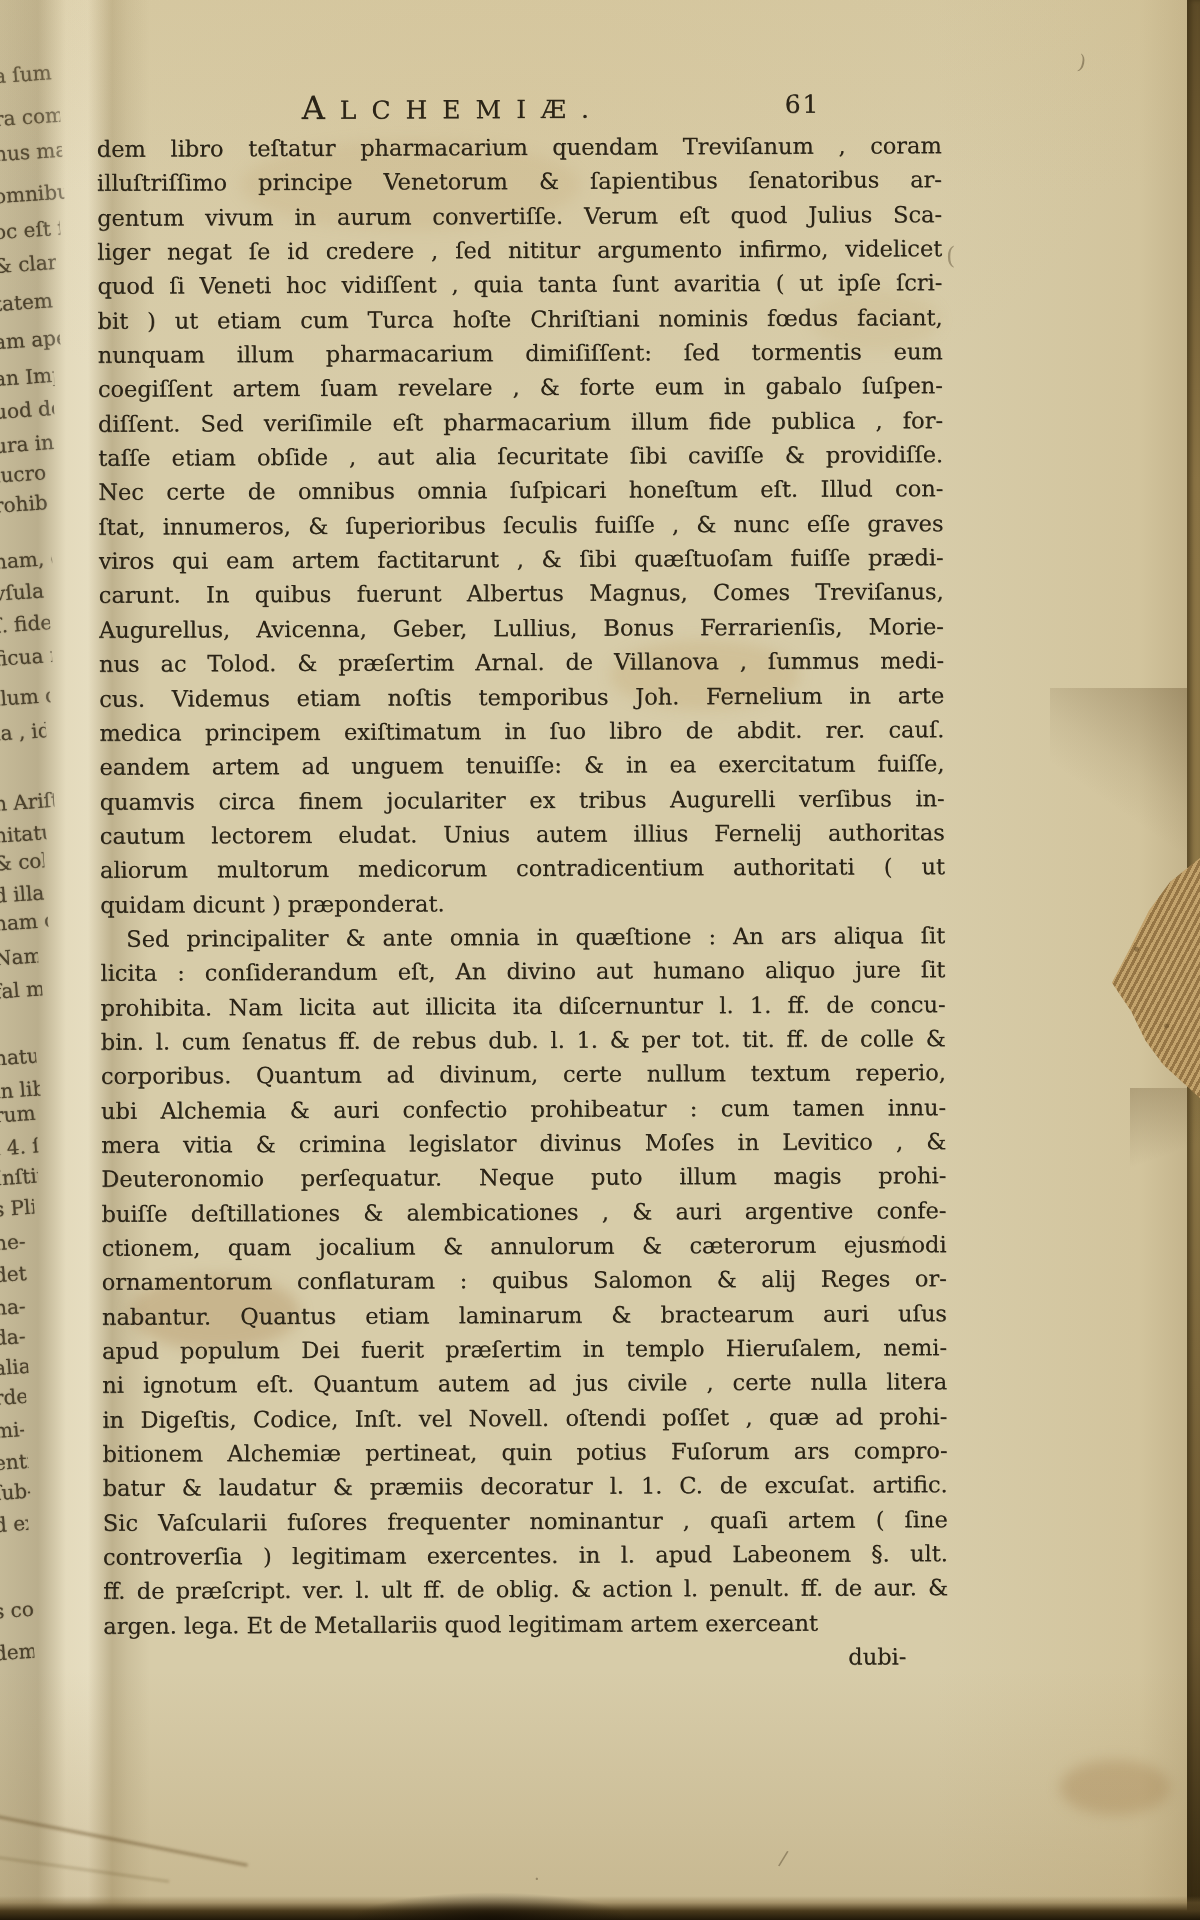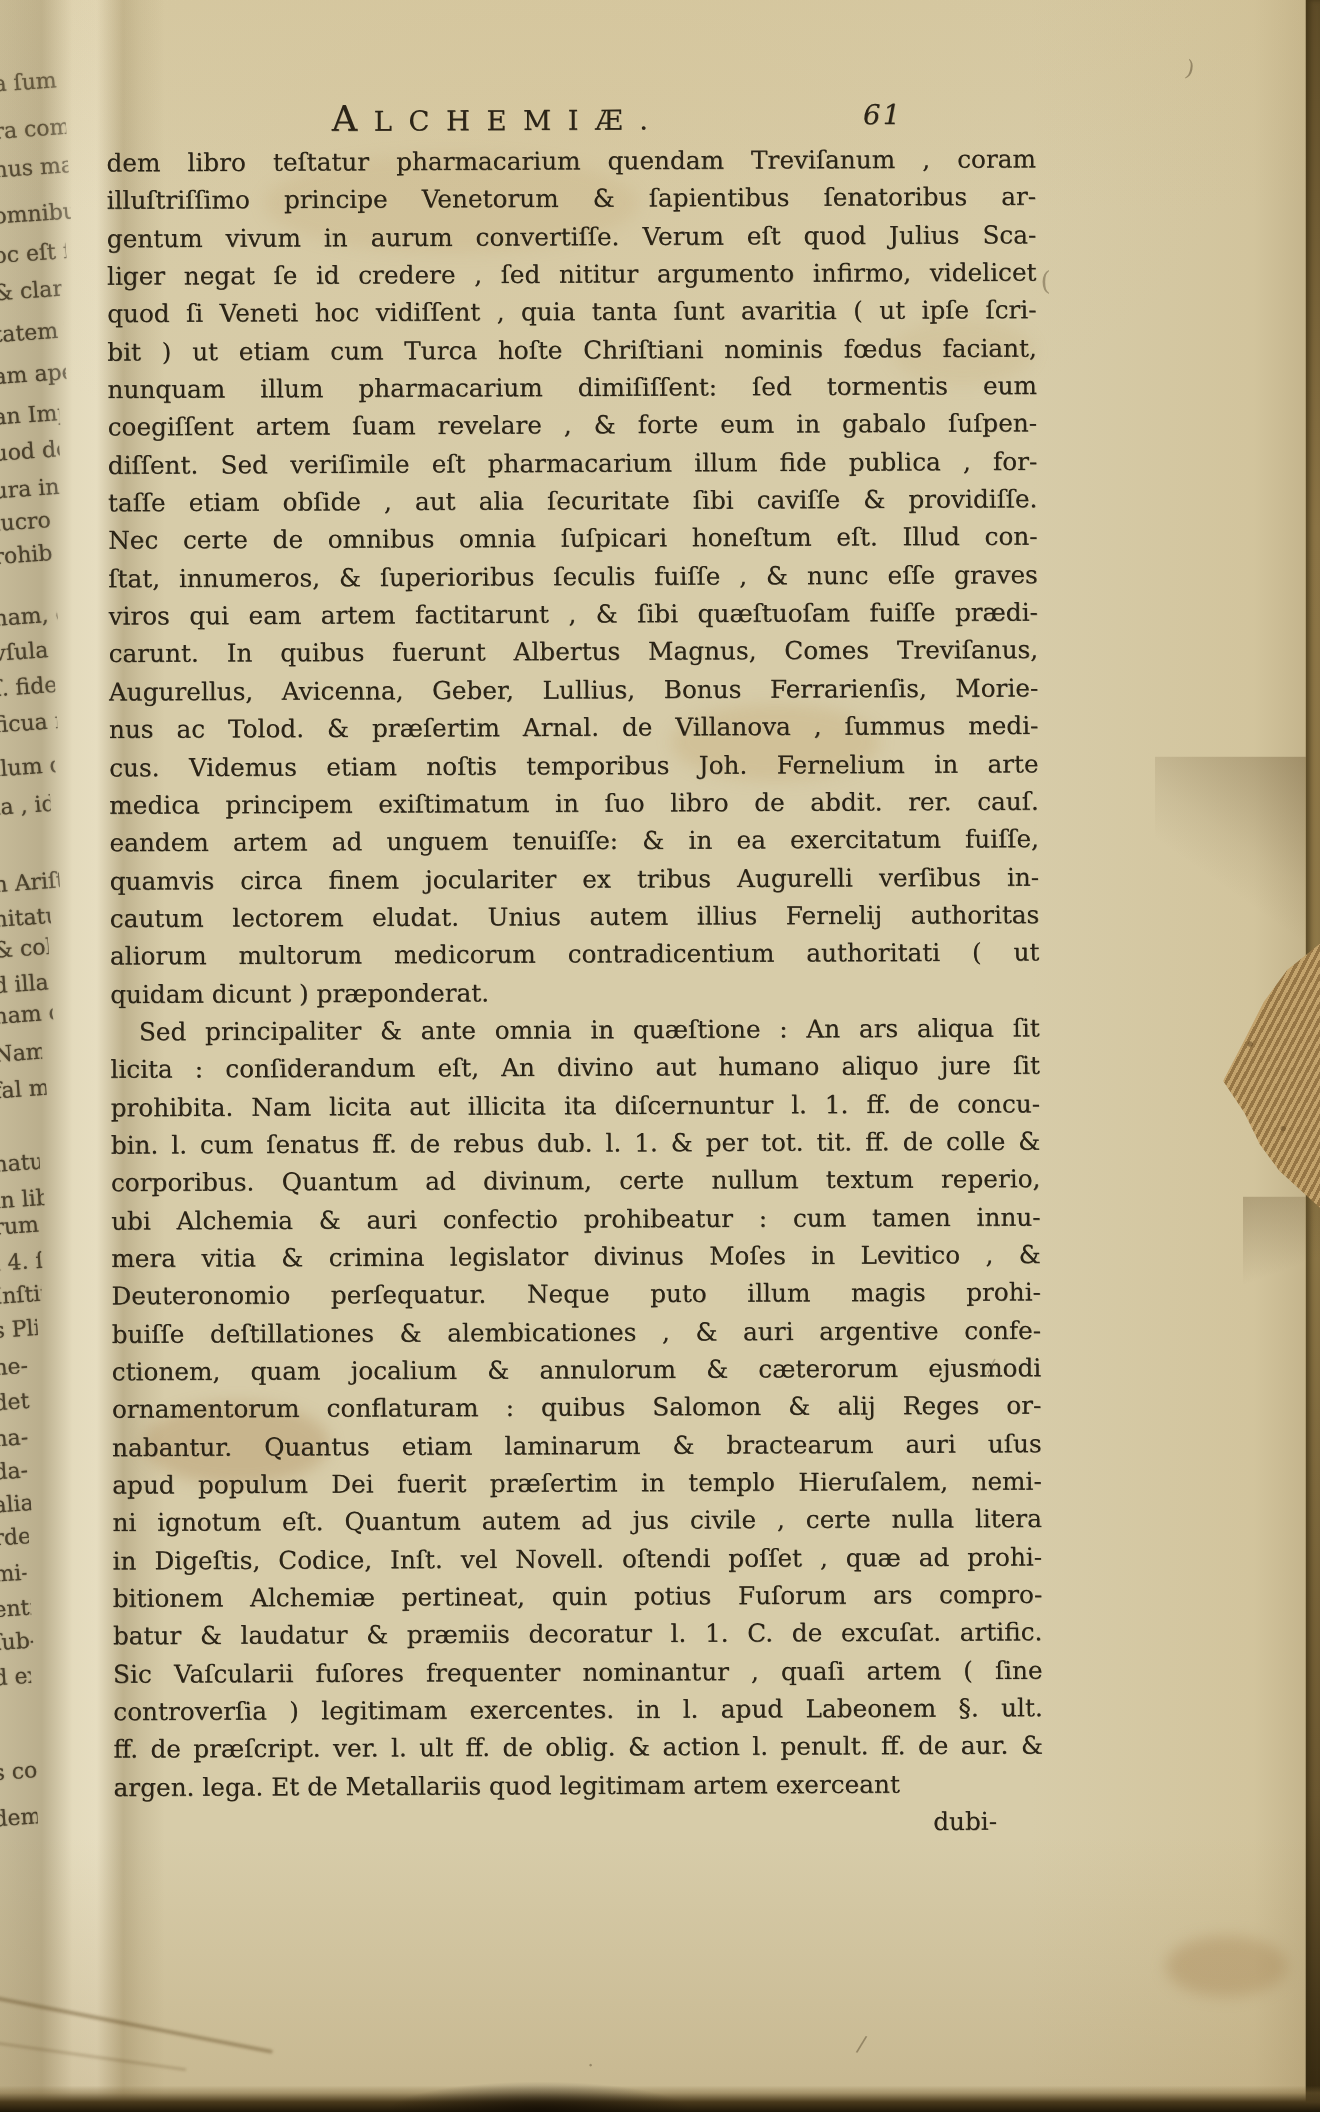"61" .page-number { font-style: italic -> none }
